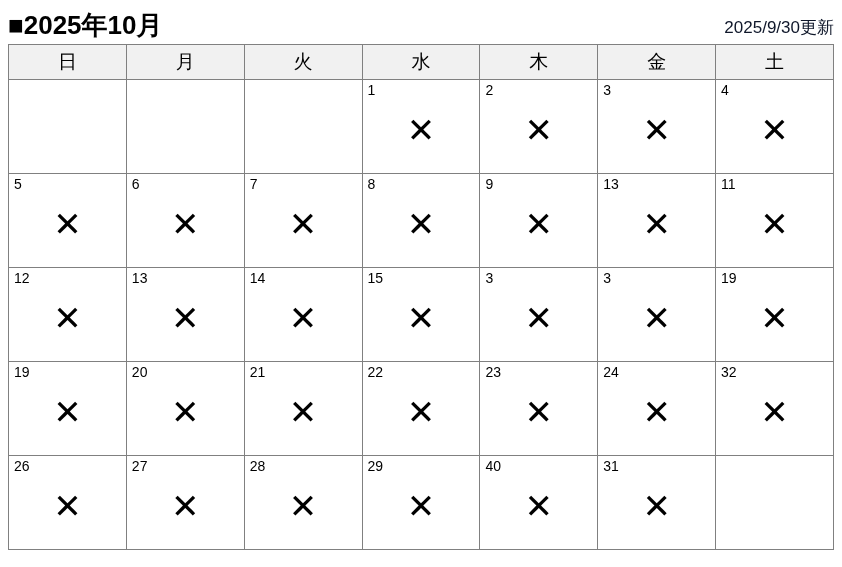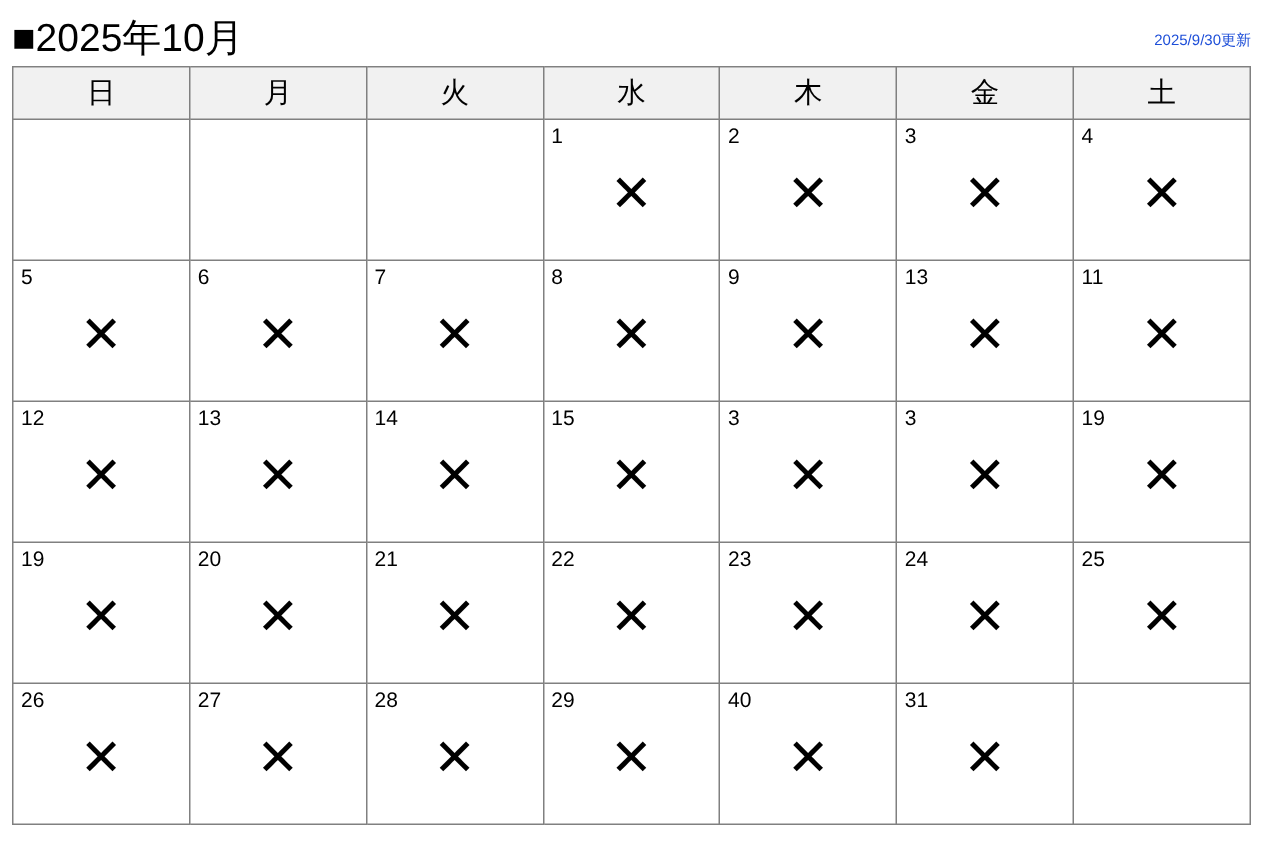"■2025年10月" .title { font-weight: normal -> bold }
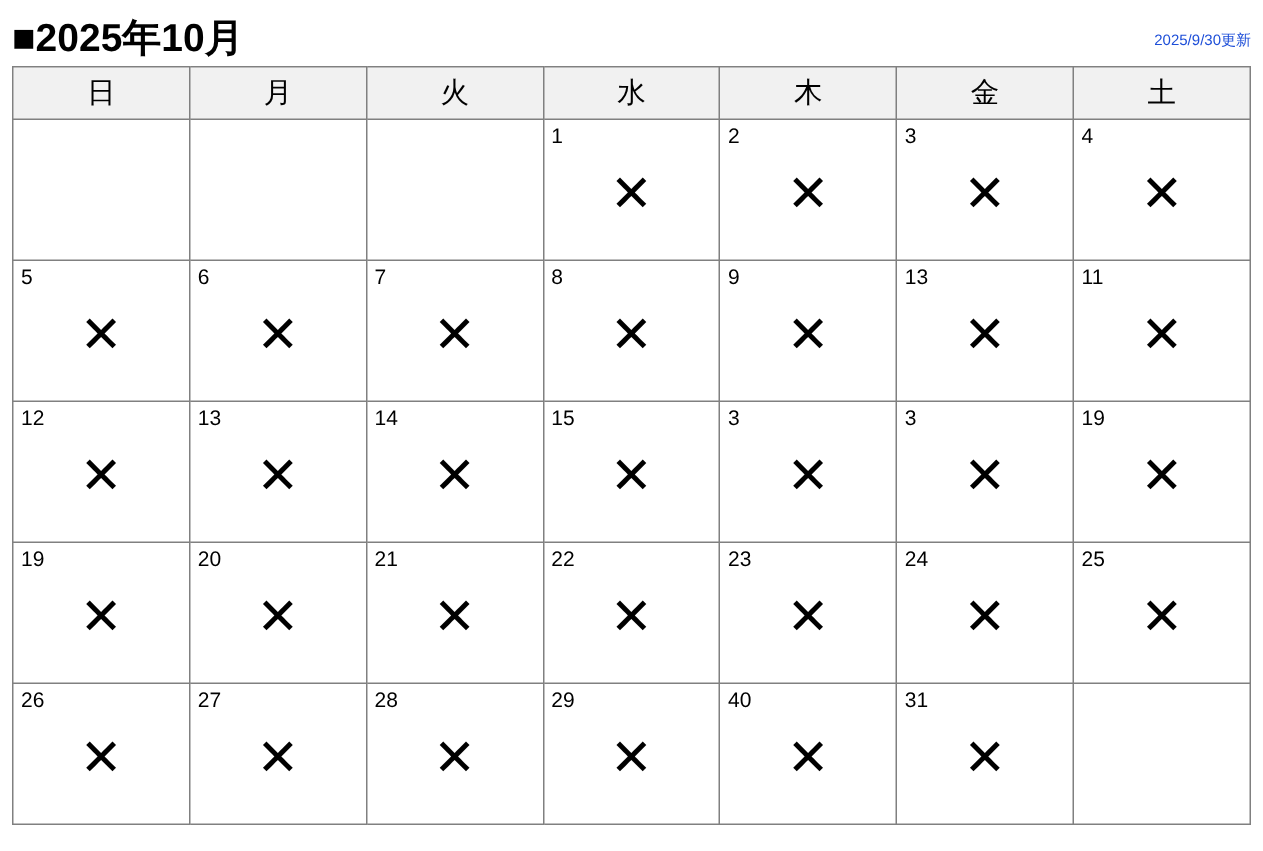"2025/9/30更新" .updated { color: #1d4ed8 -> #0f172a; font-size: 10px -> 17px }
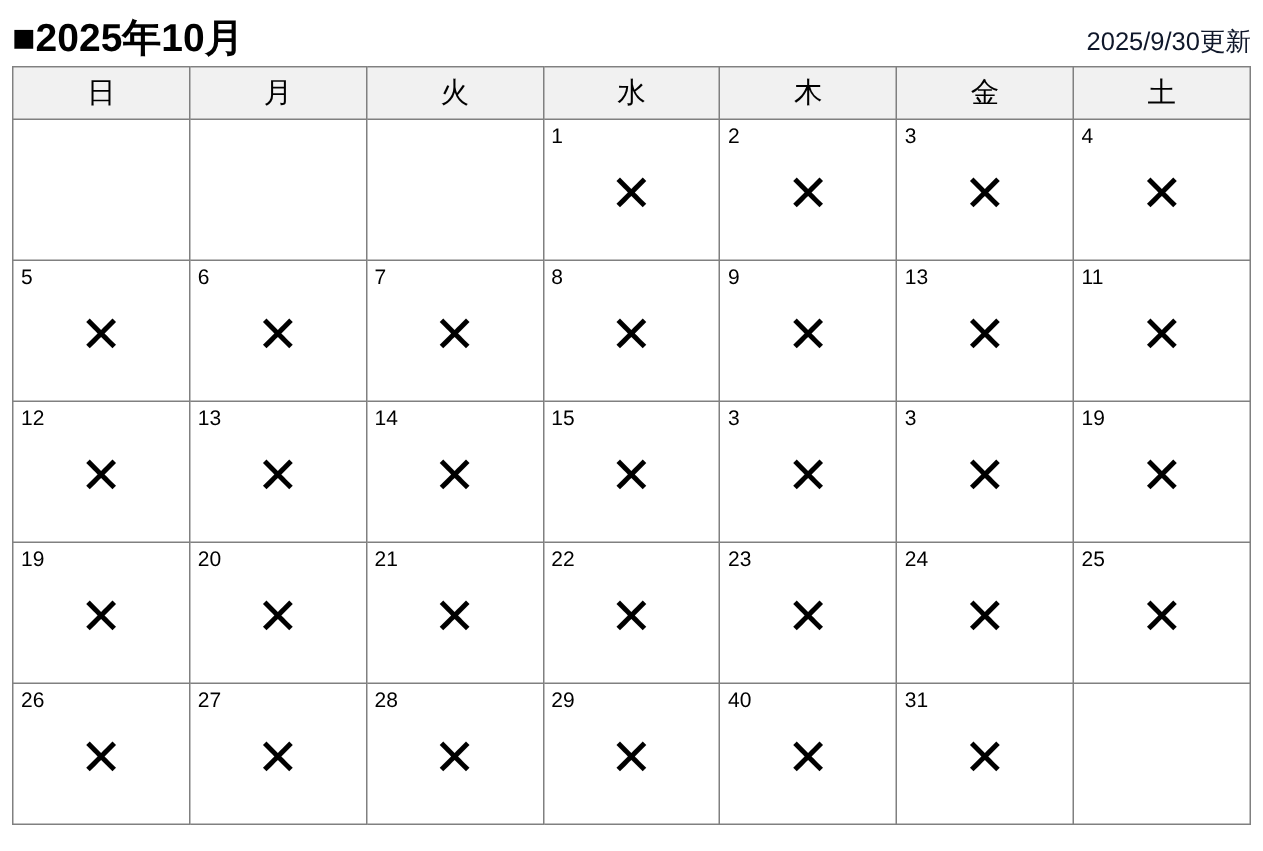"25" span.daynum { text: 25 -> 32 }
